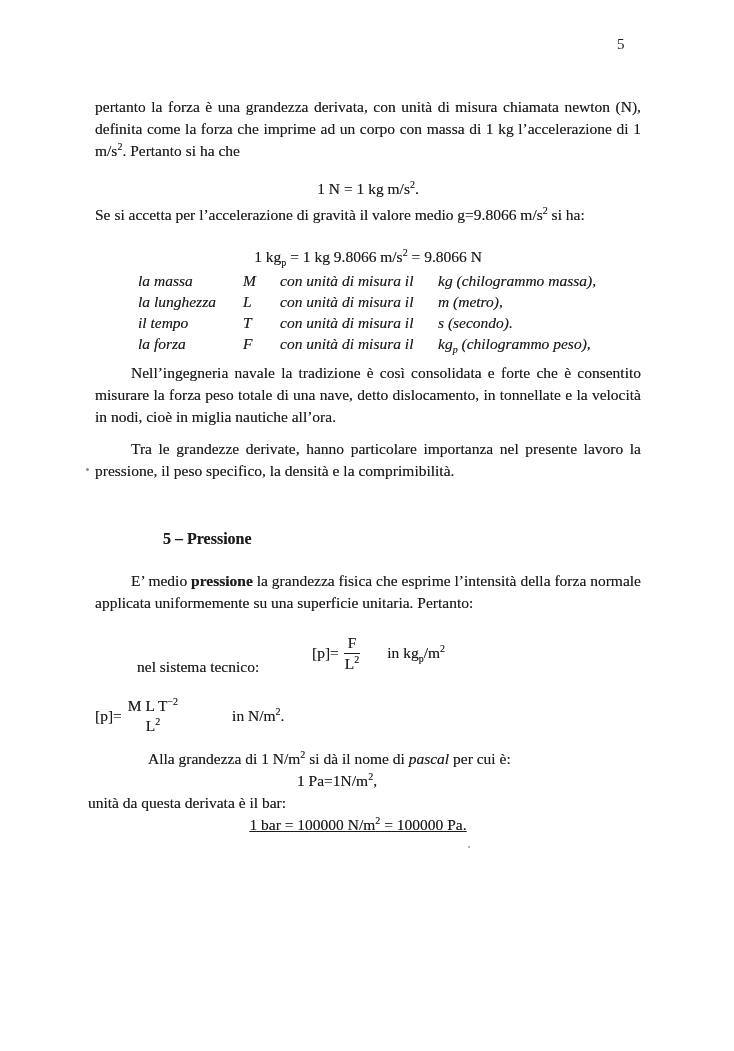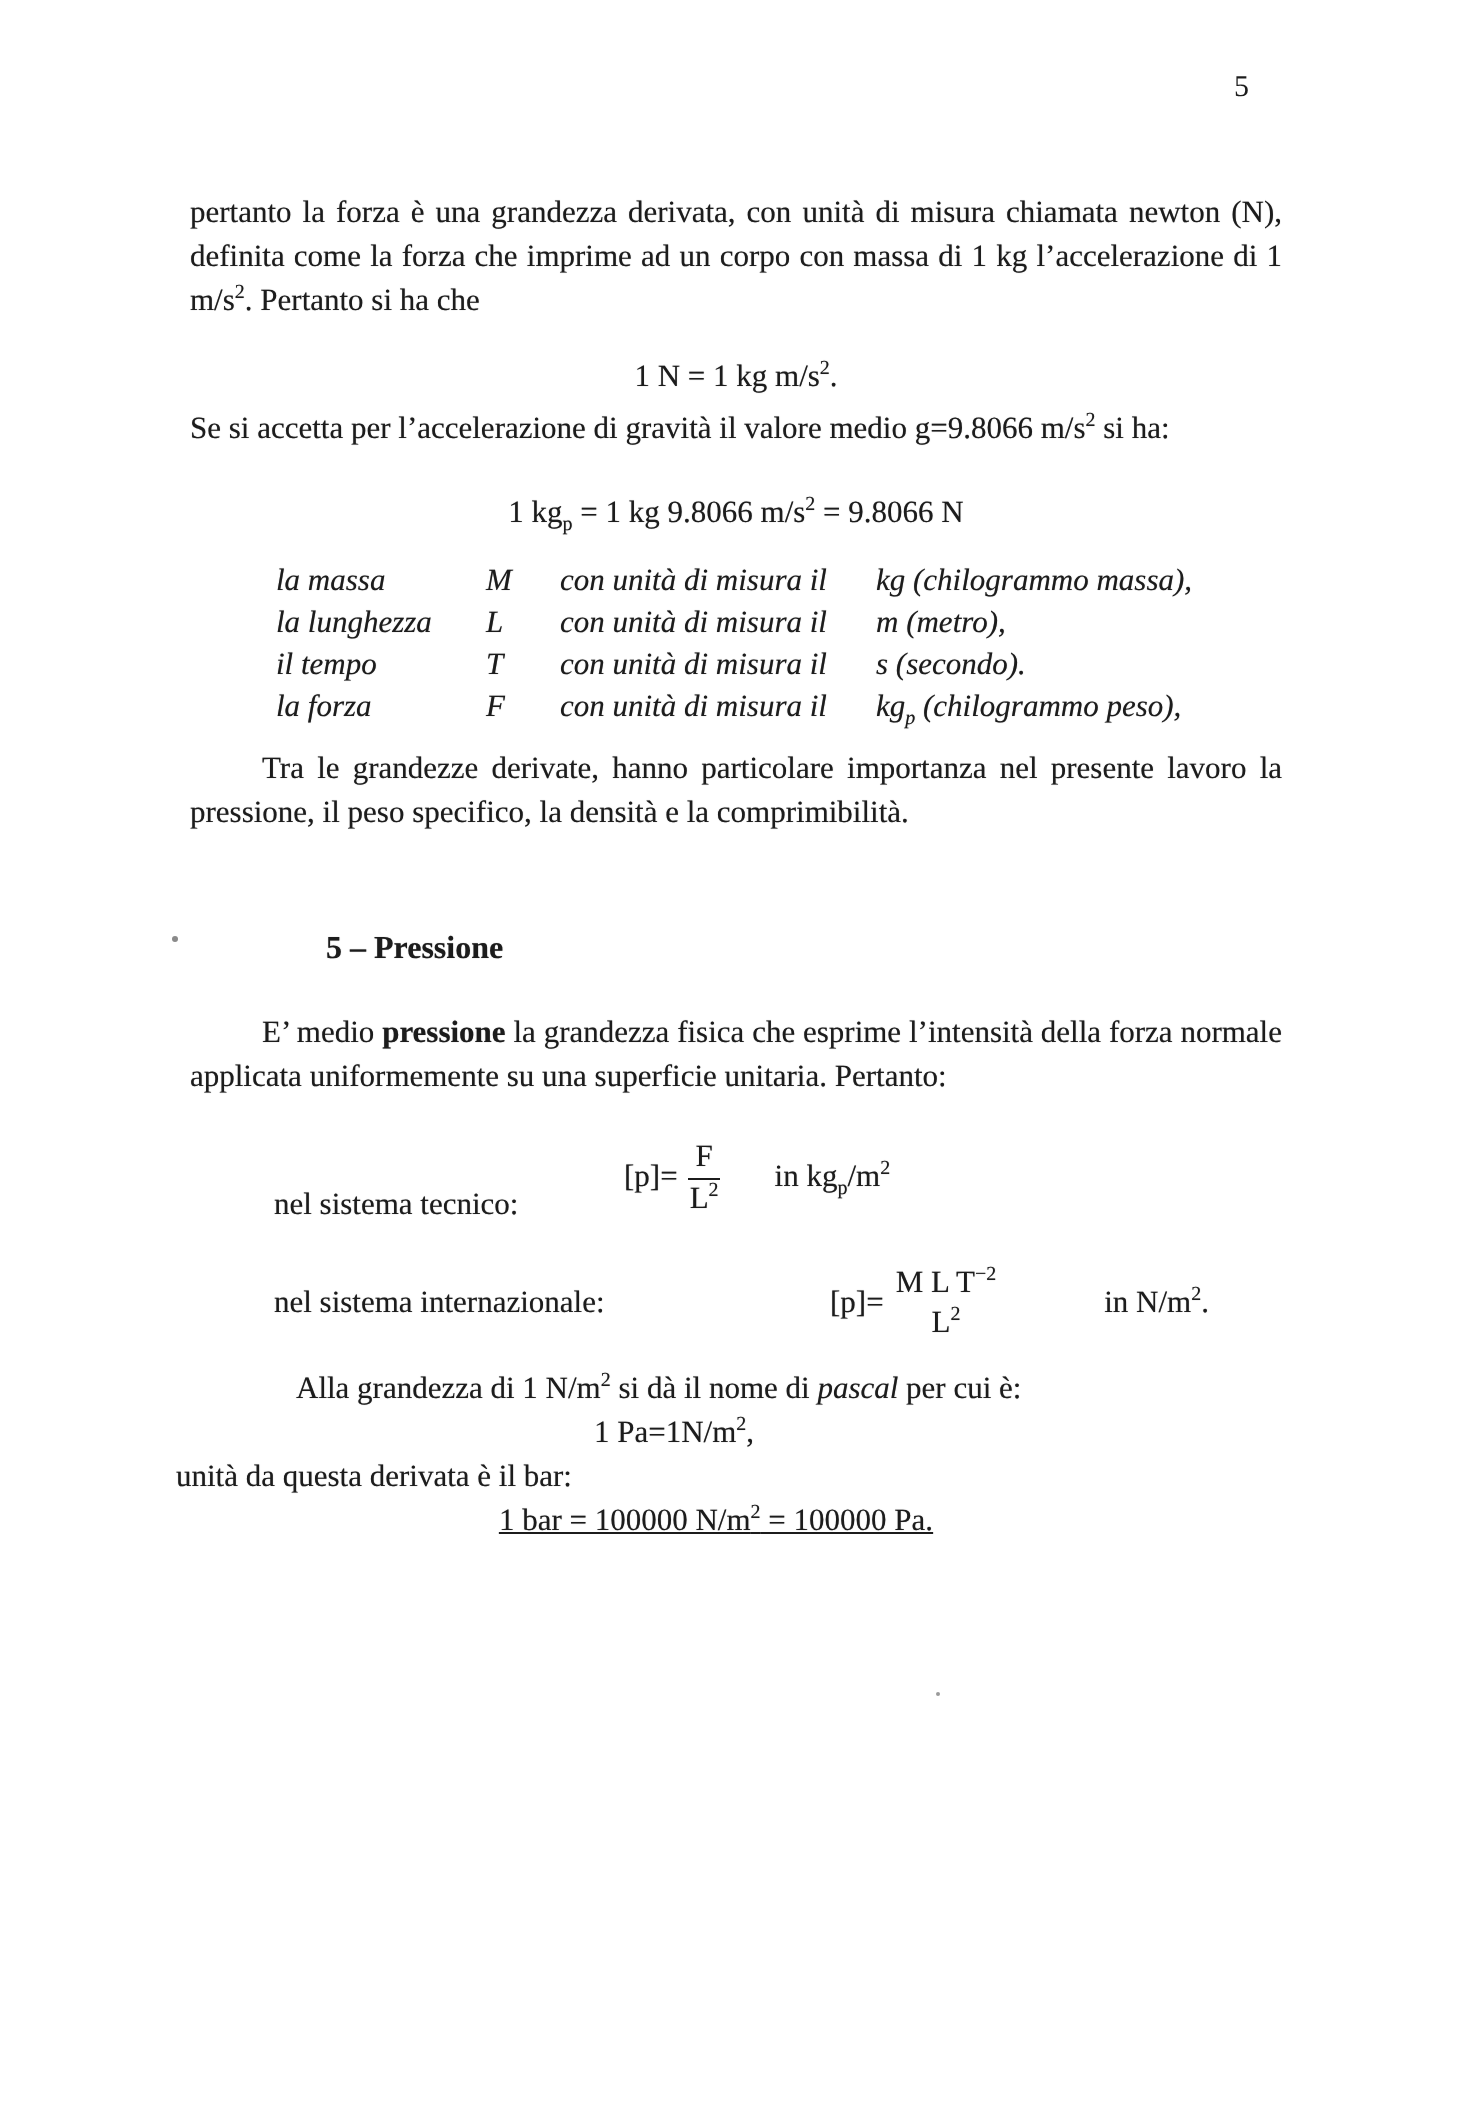"la massa" .units-table { margin-top: 12px -> 2px }
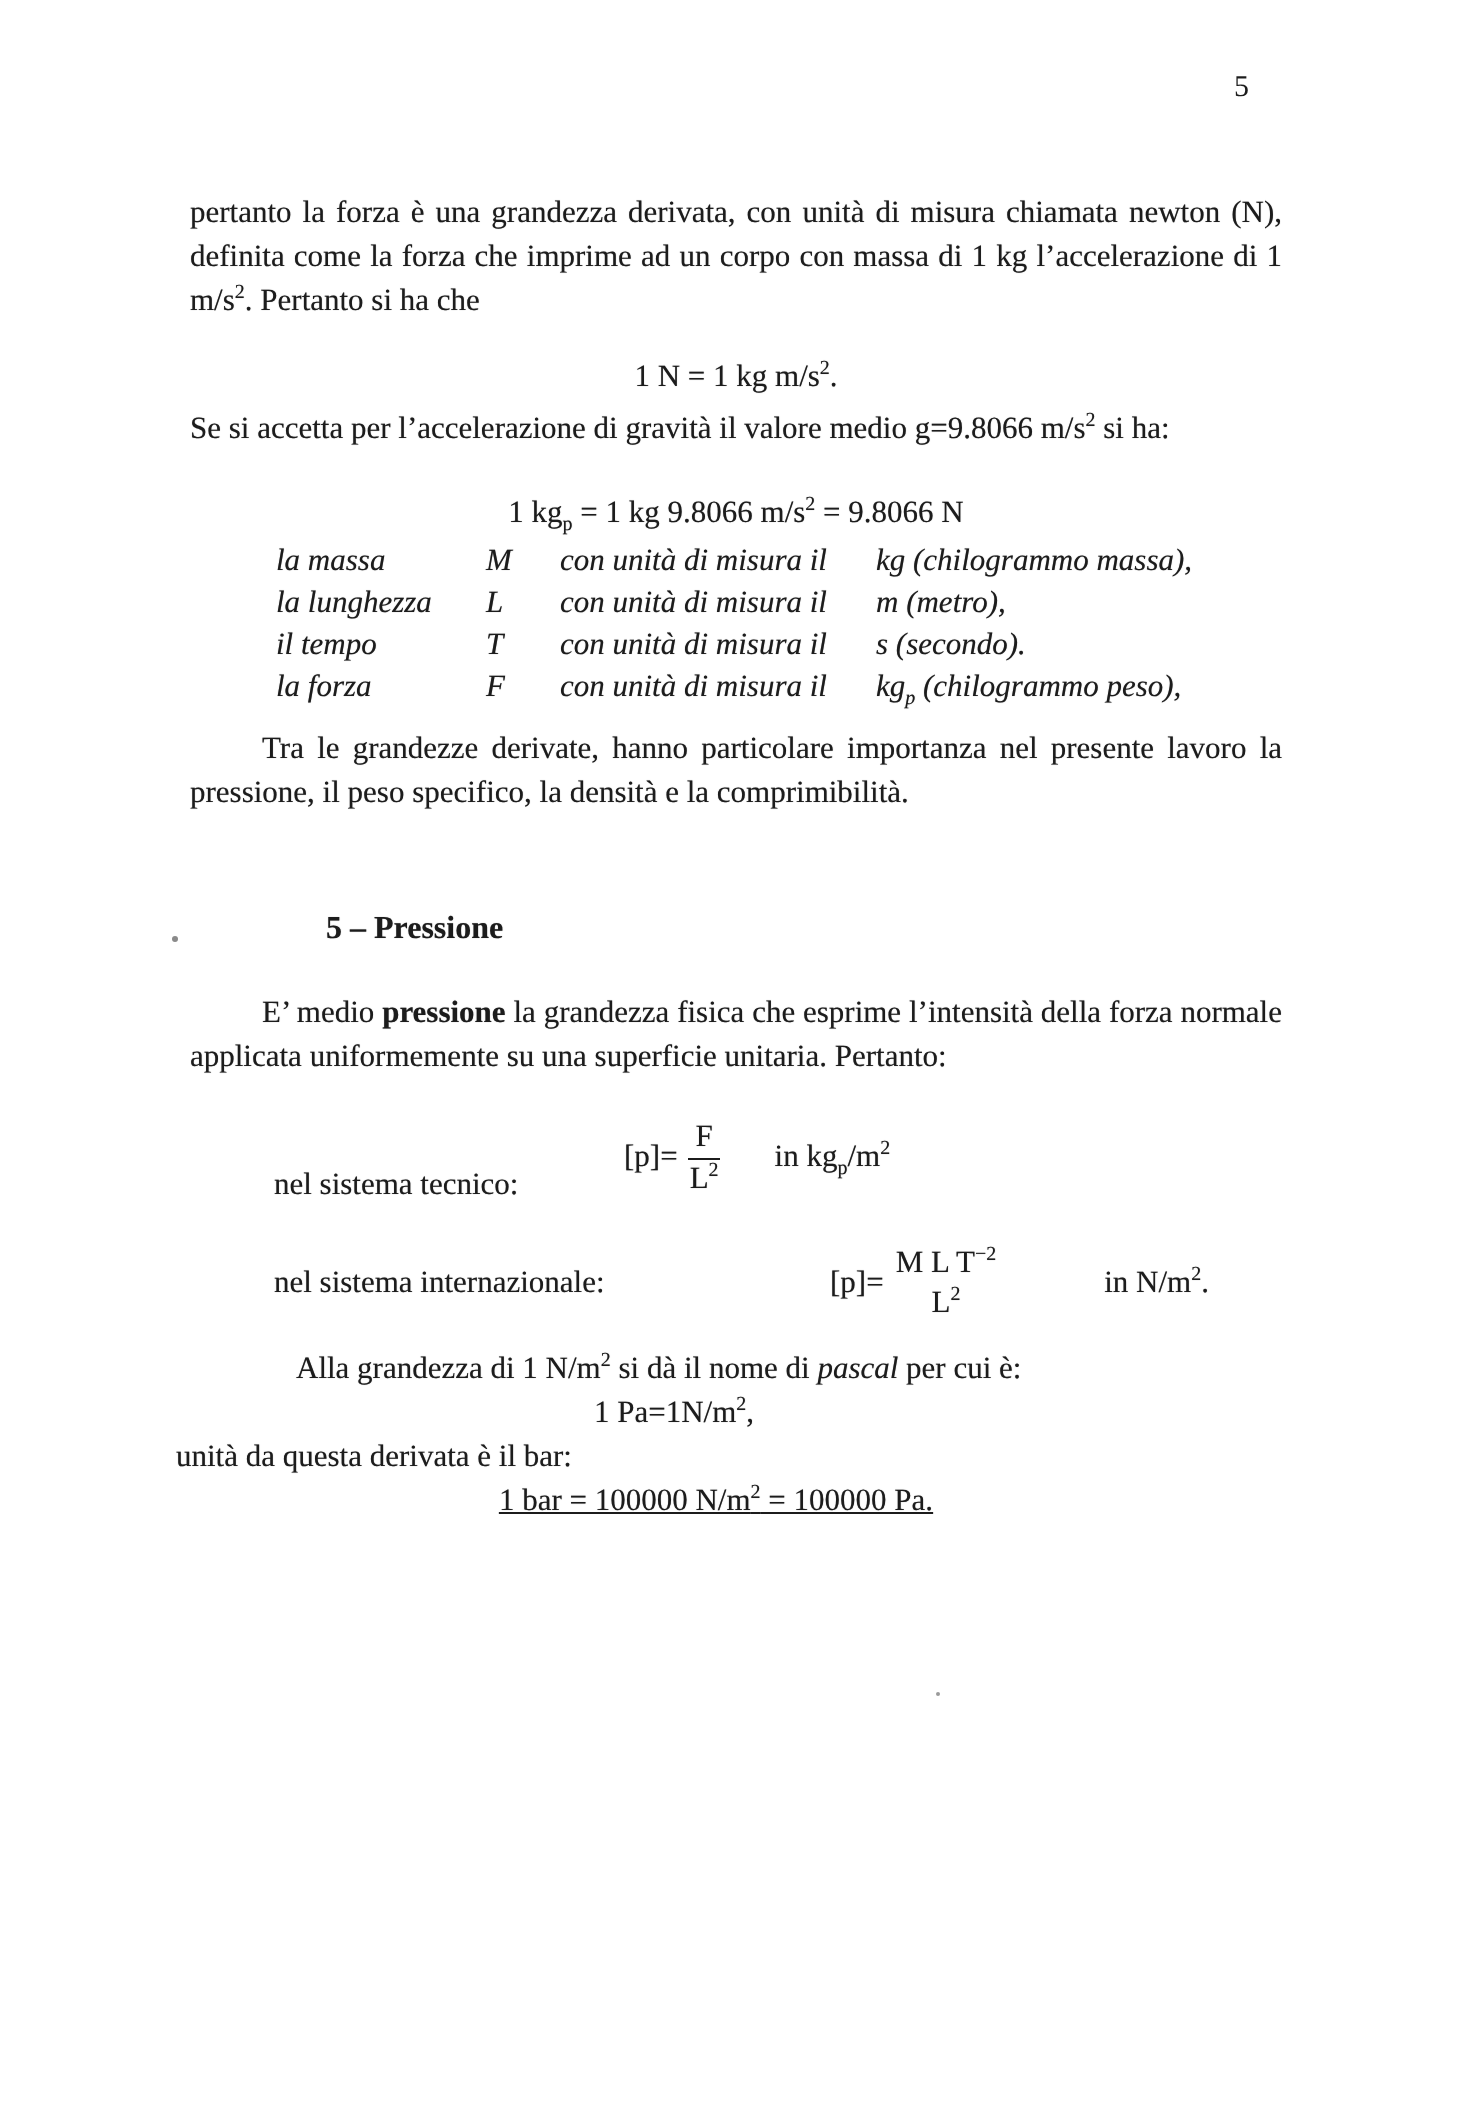"Nell’ingegneria navale la tradizione è" p.just { html: none -> <p>Nell’ingegneria navale la tradizione è così consolidata e forte che è consentito misurare la forza peso totale di una nave, detto dislocamento, in tonnellate e la velocità in nodi, cioè in miglia nautiche all’ora.</p> }
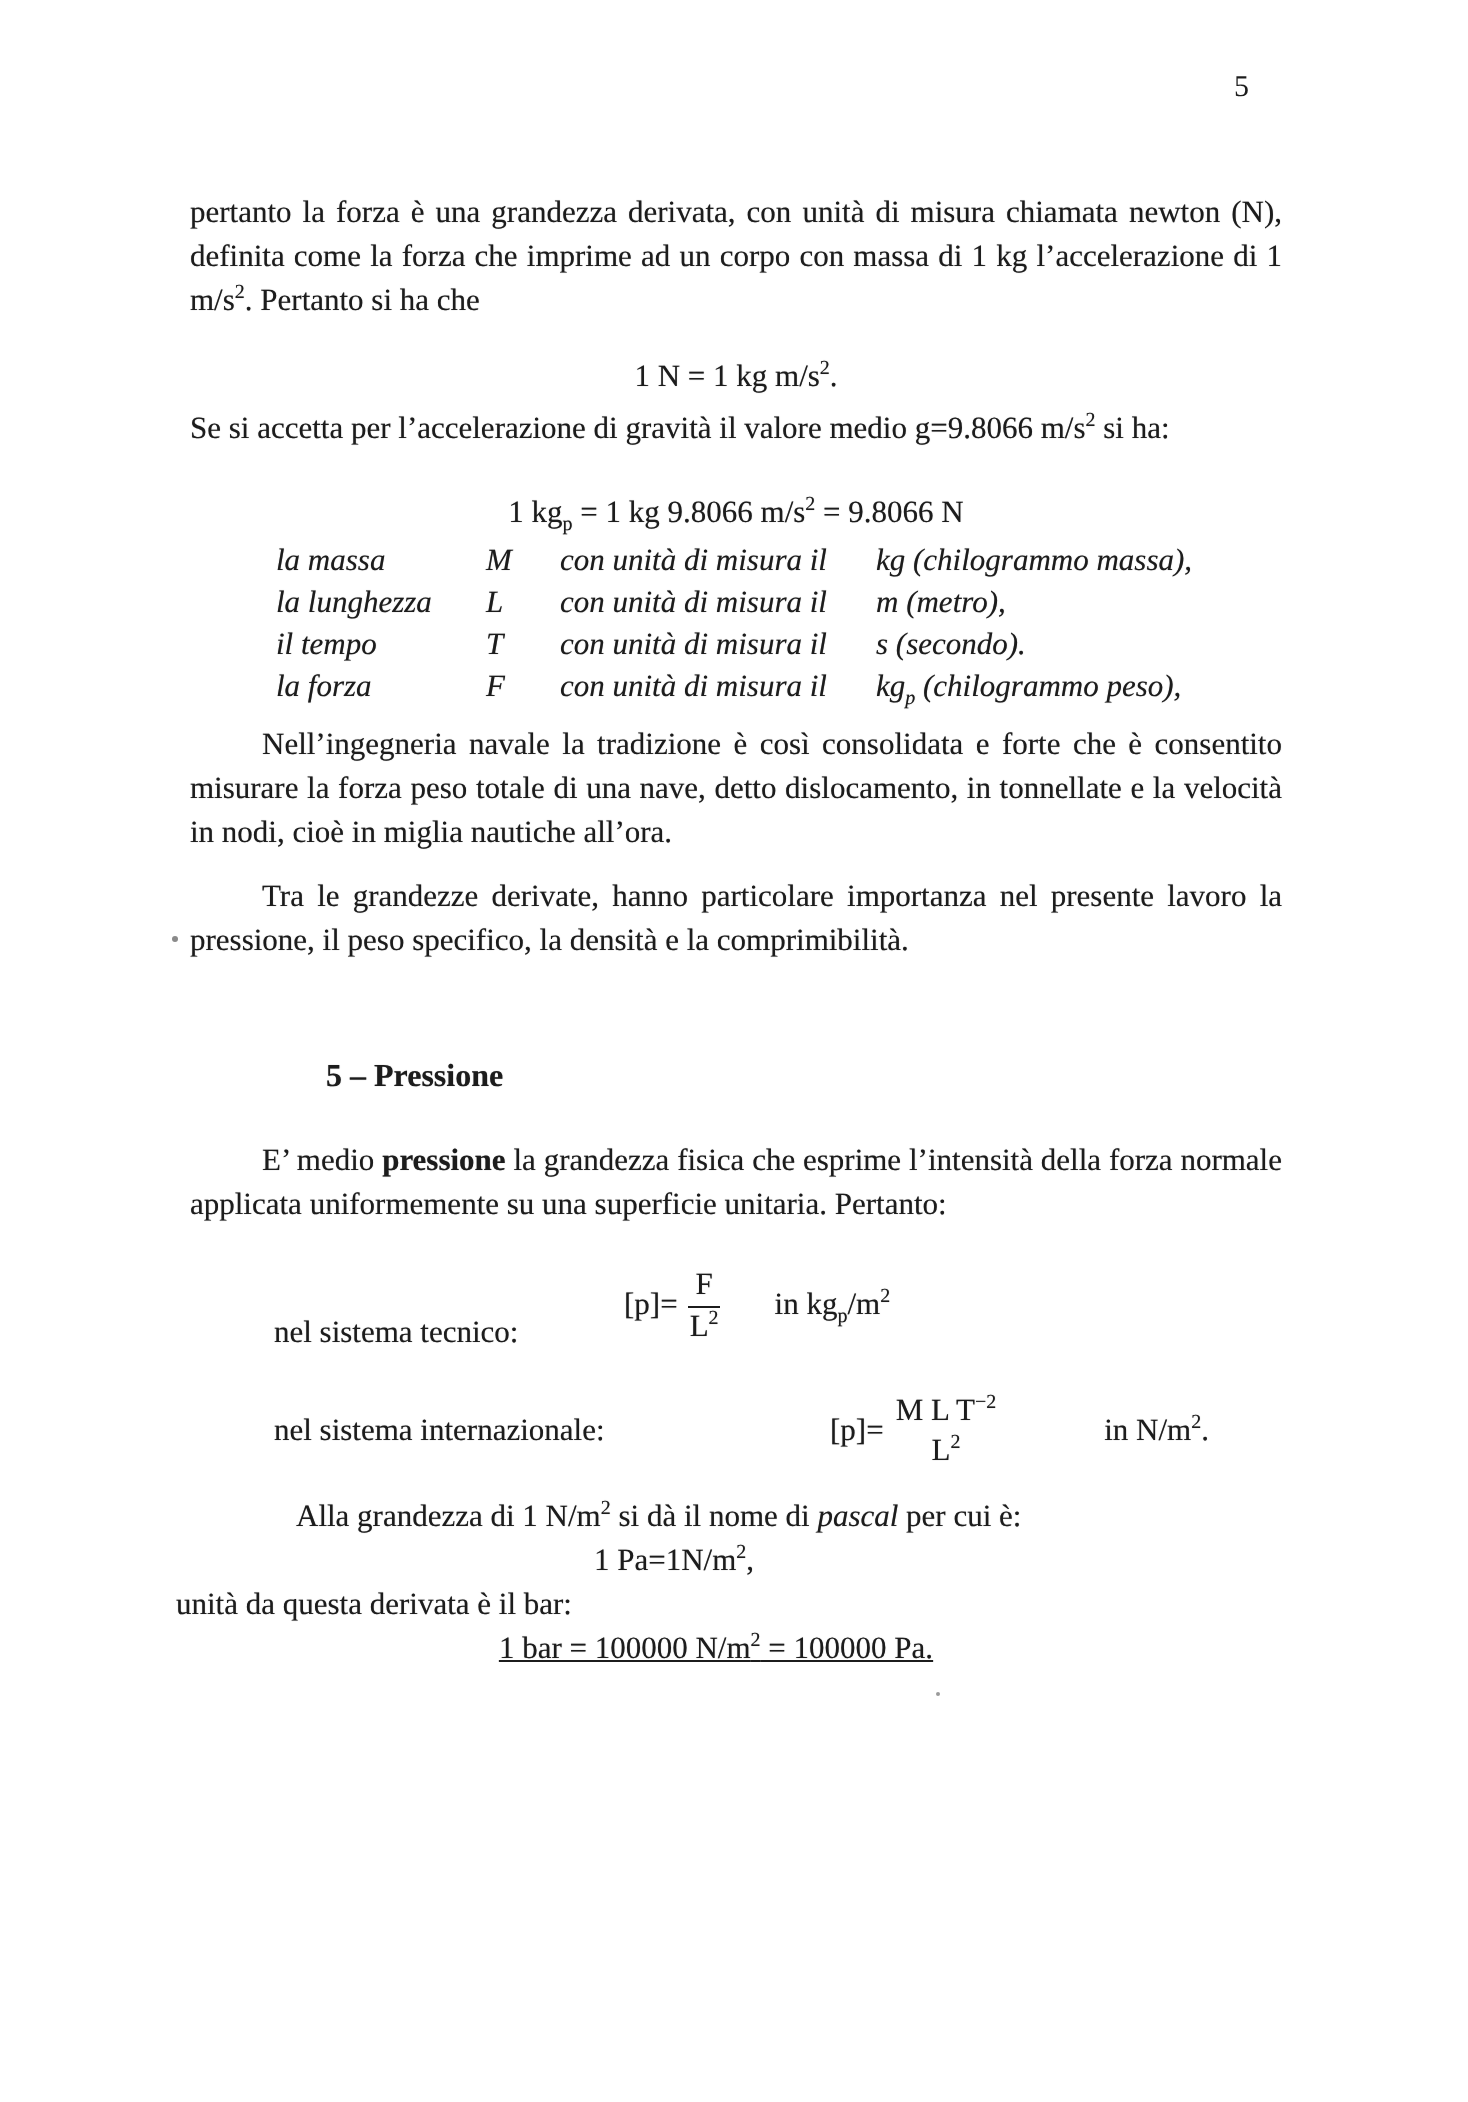"nel sistema internazionale:" span.flabel { html: <span>nel sistema internazionale:</span> -> none }
